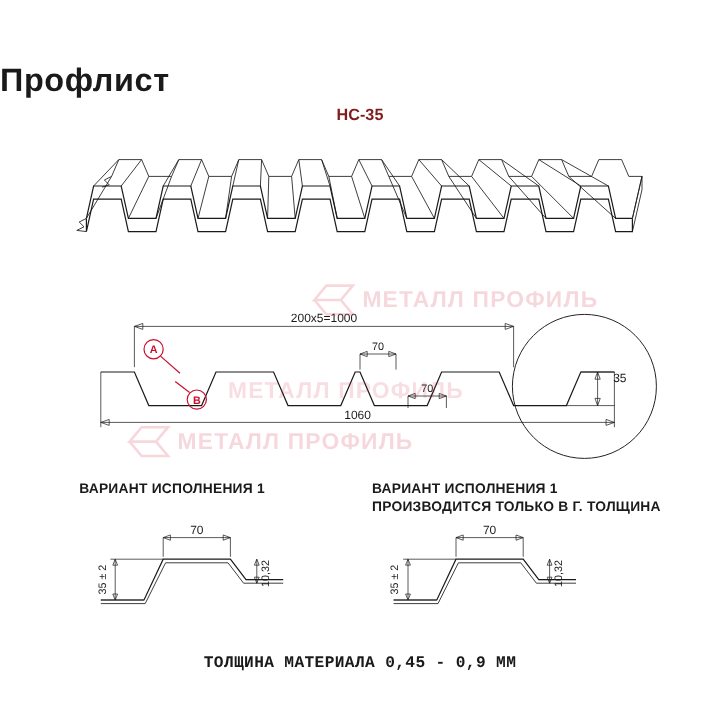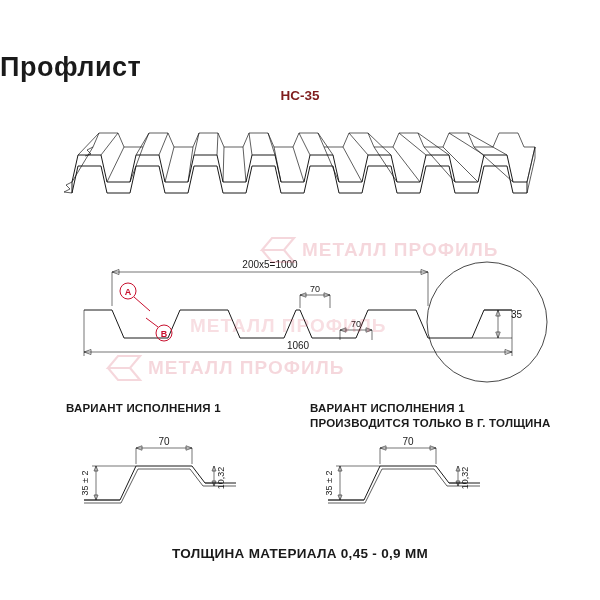"ТОЛЩИНА МАТЕРИАЛА 0,45 - 0,9" .footer { font-family: none -> Liberation Mono, monospace }
